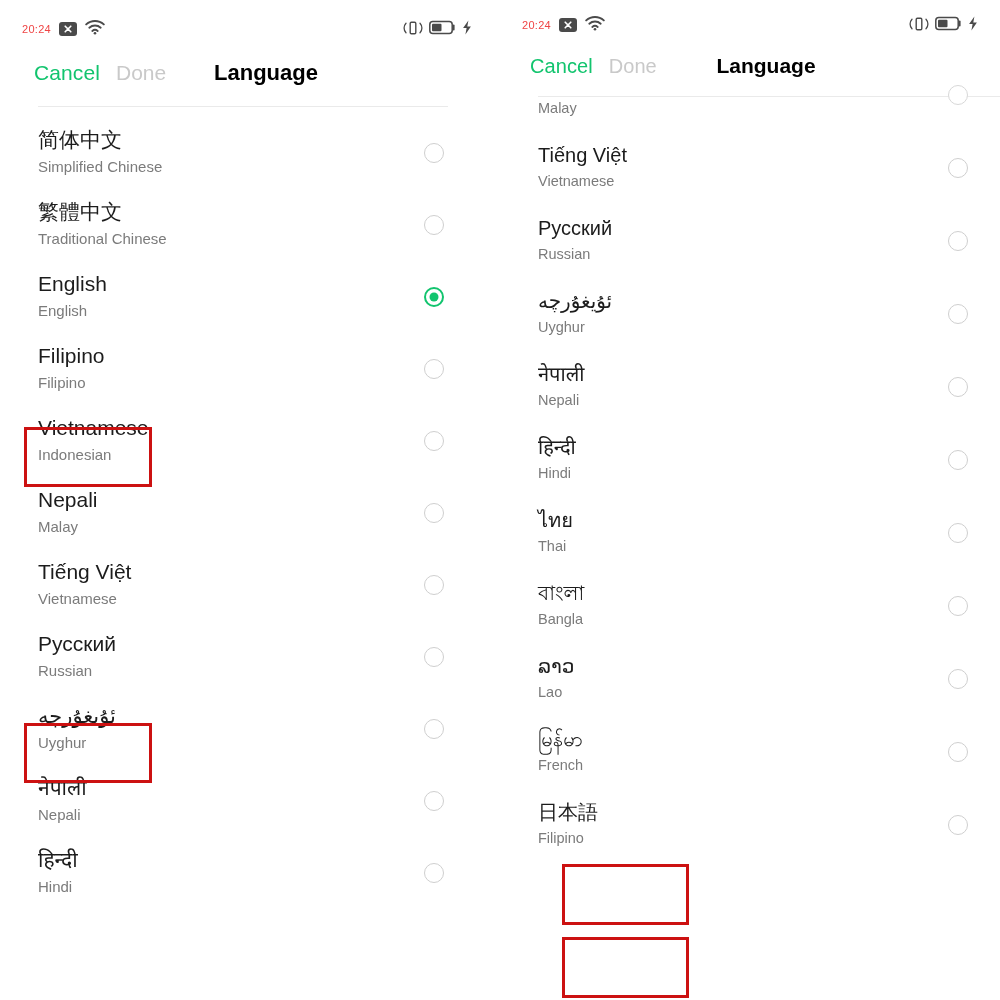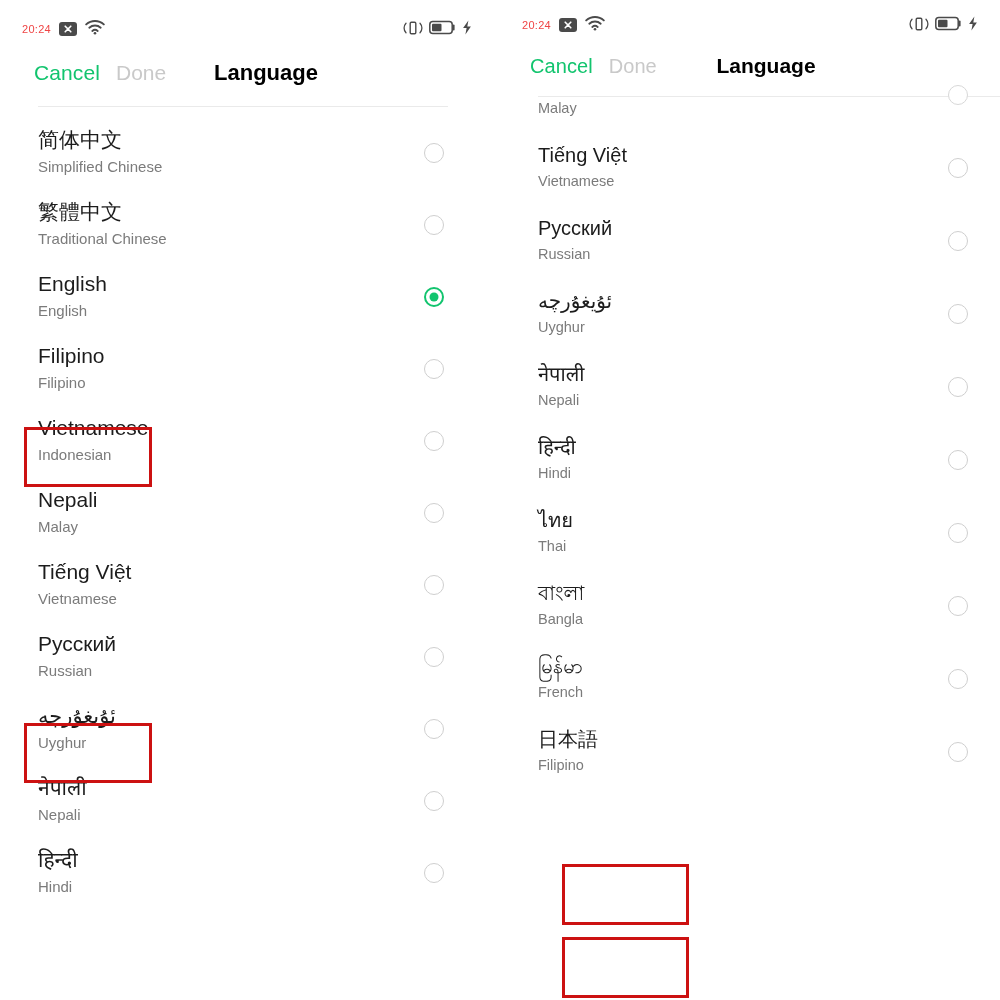"ລາວ" div.row { html: none -> <div> <div> <div>ລາວ</div> <div>Lao</div> </div> <div></div> </div> }
